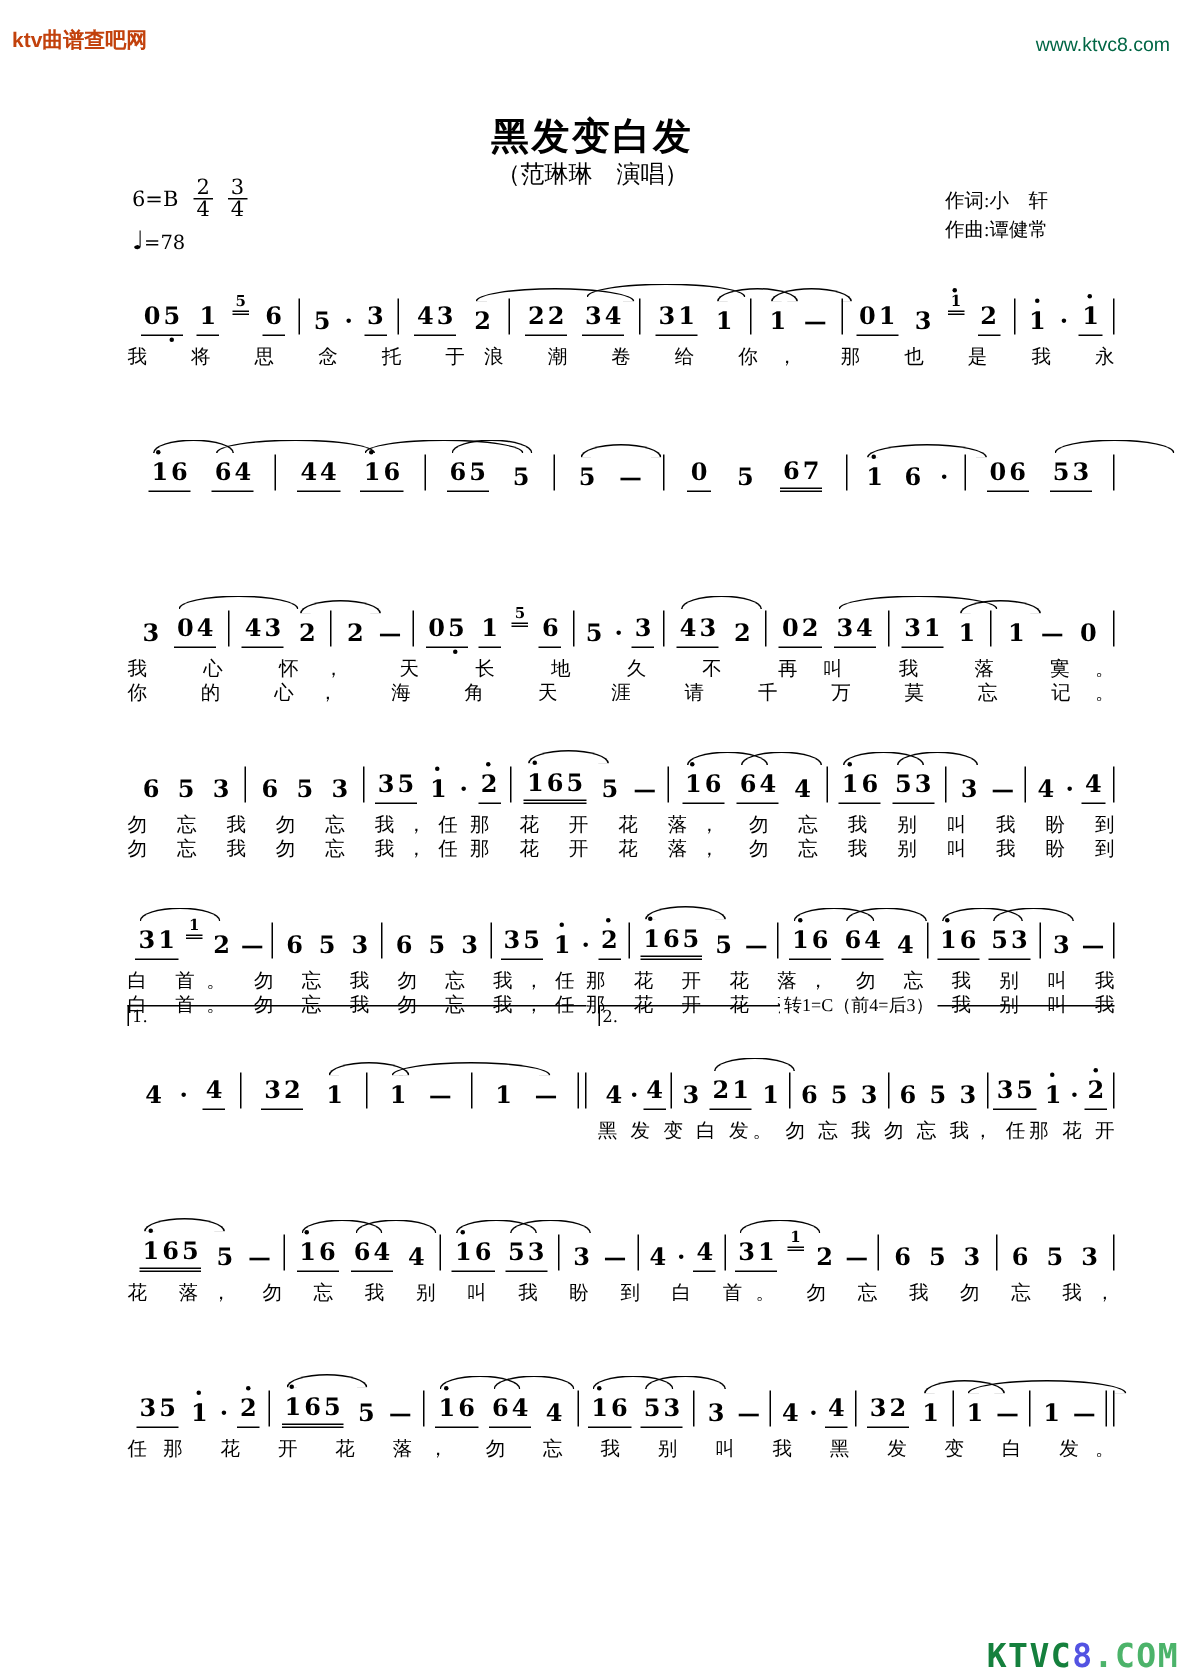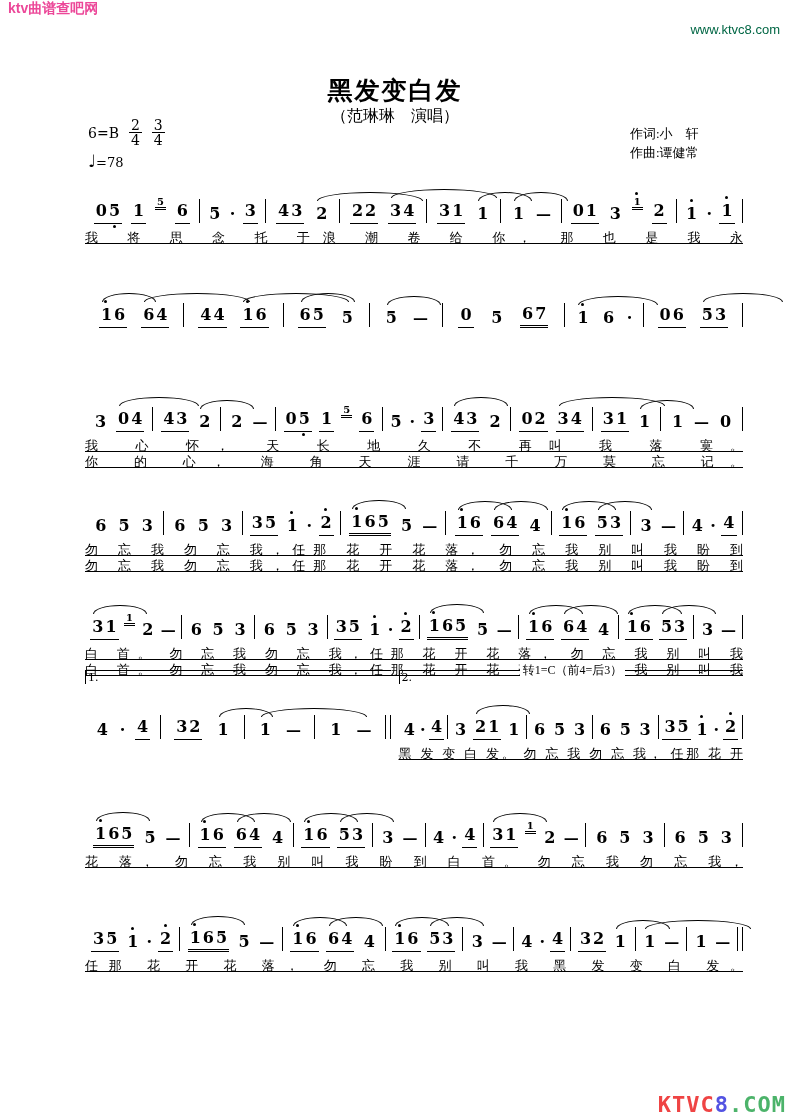"ktv曲谱查吧网" .hdr-left { color: #ec4899 -> #c2410c; top: 0 -> 18px }
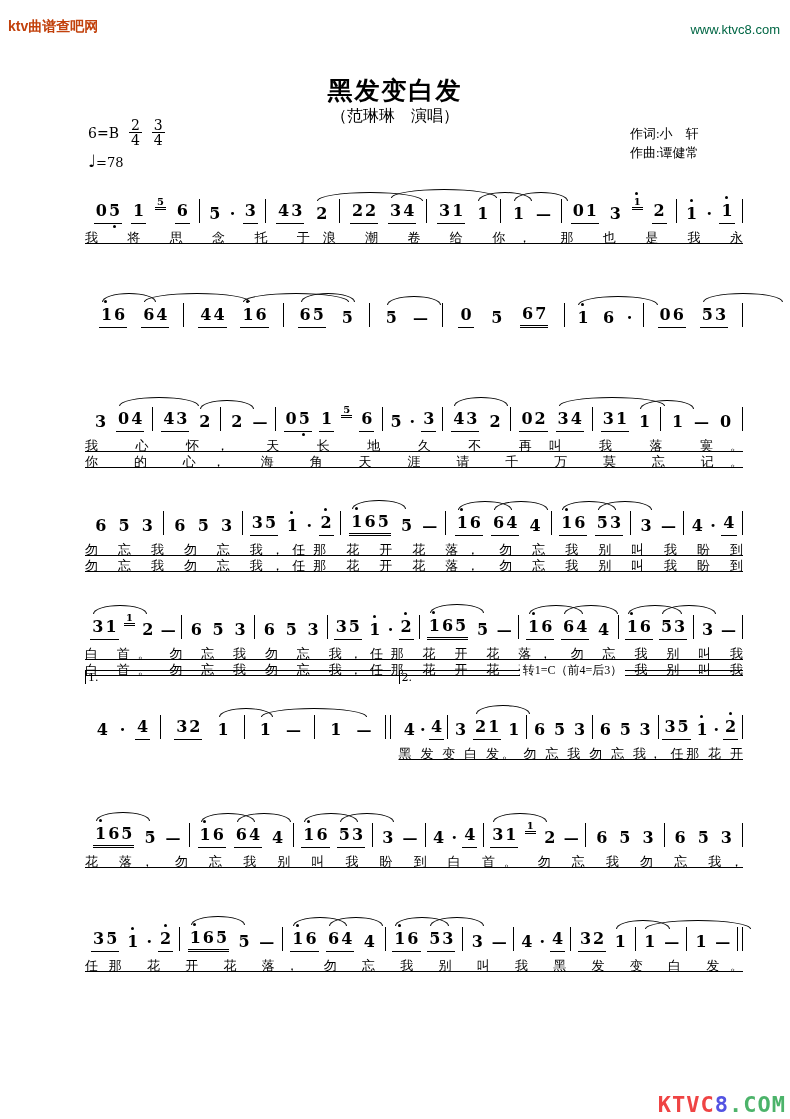"我 将 思 念 托" .lyr { text-decoration: underline -> none }
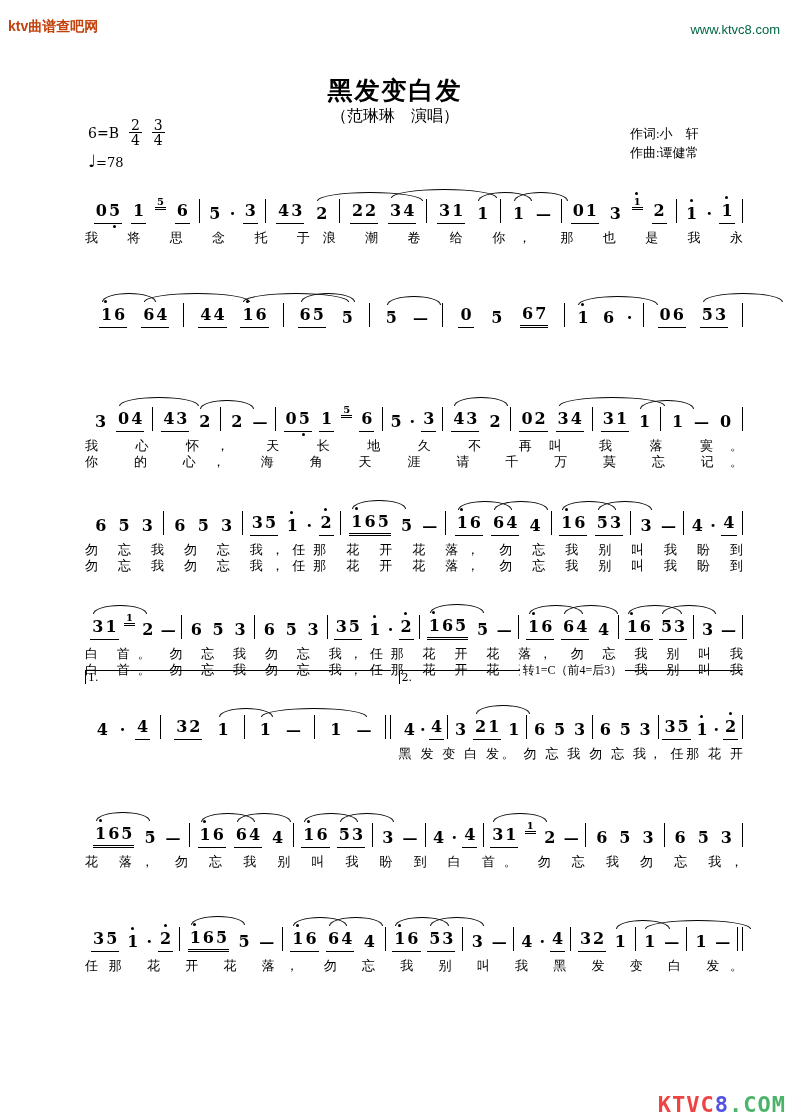"KTVC" .wm-red { color: #ef4444 -> #15803d }
